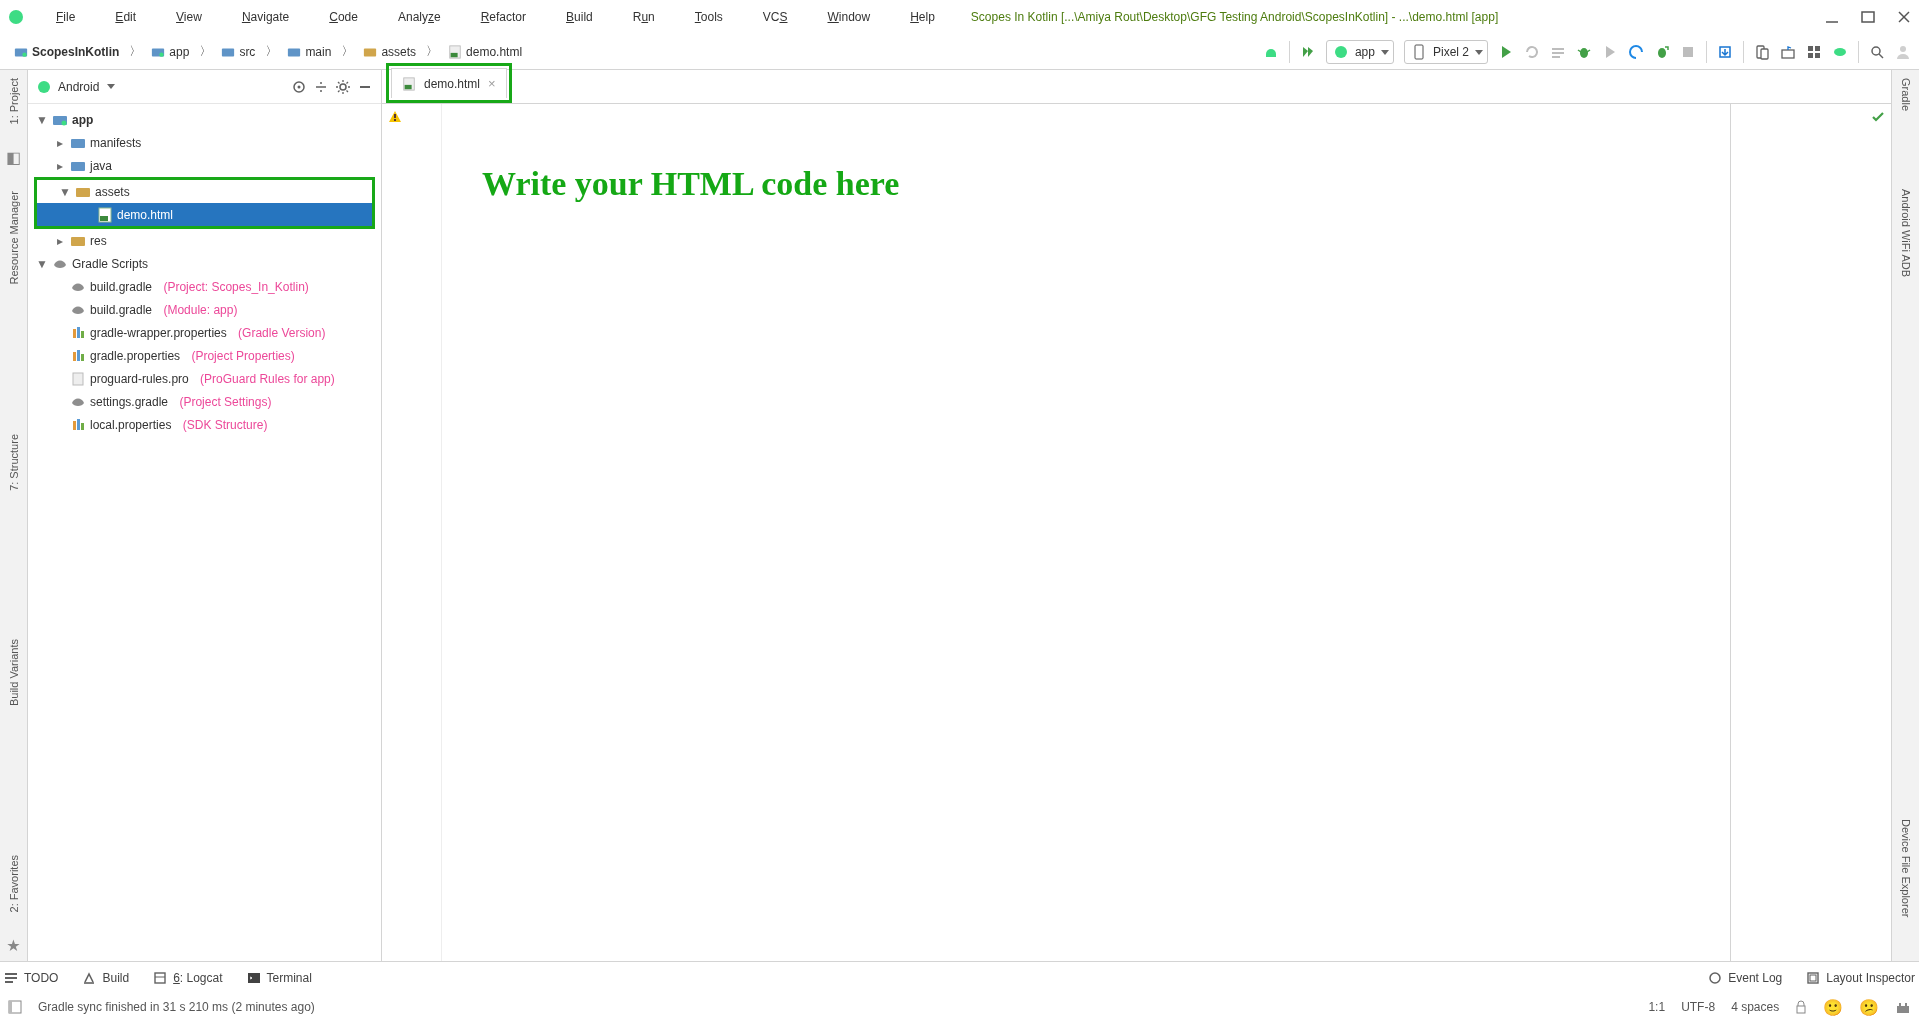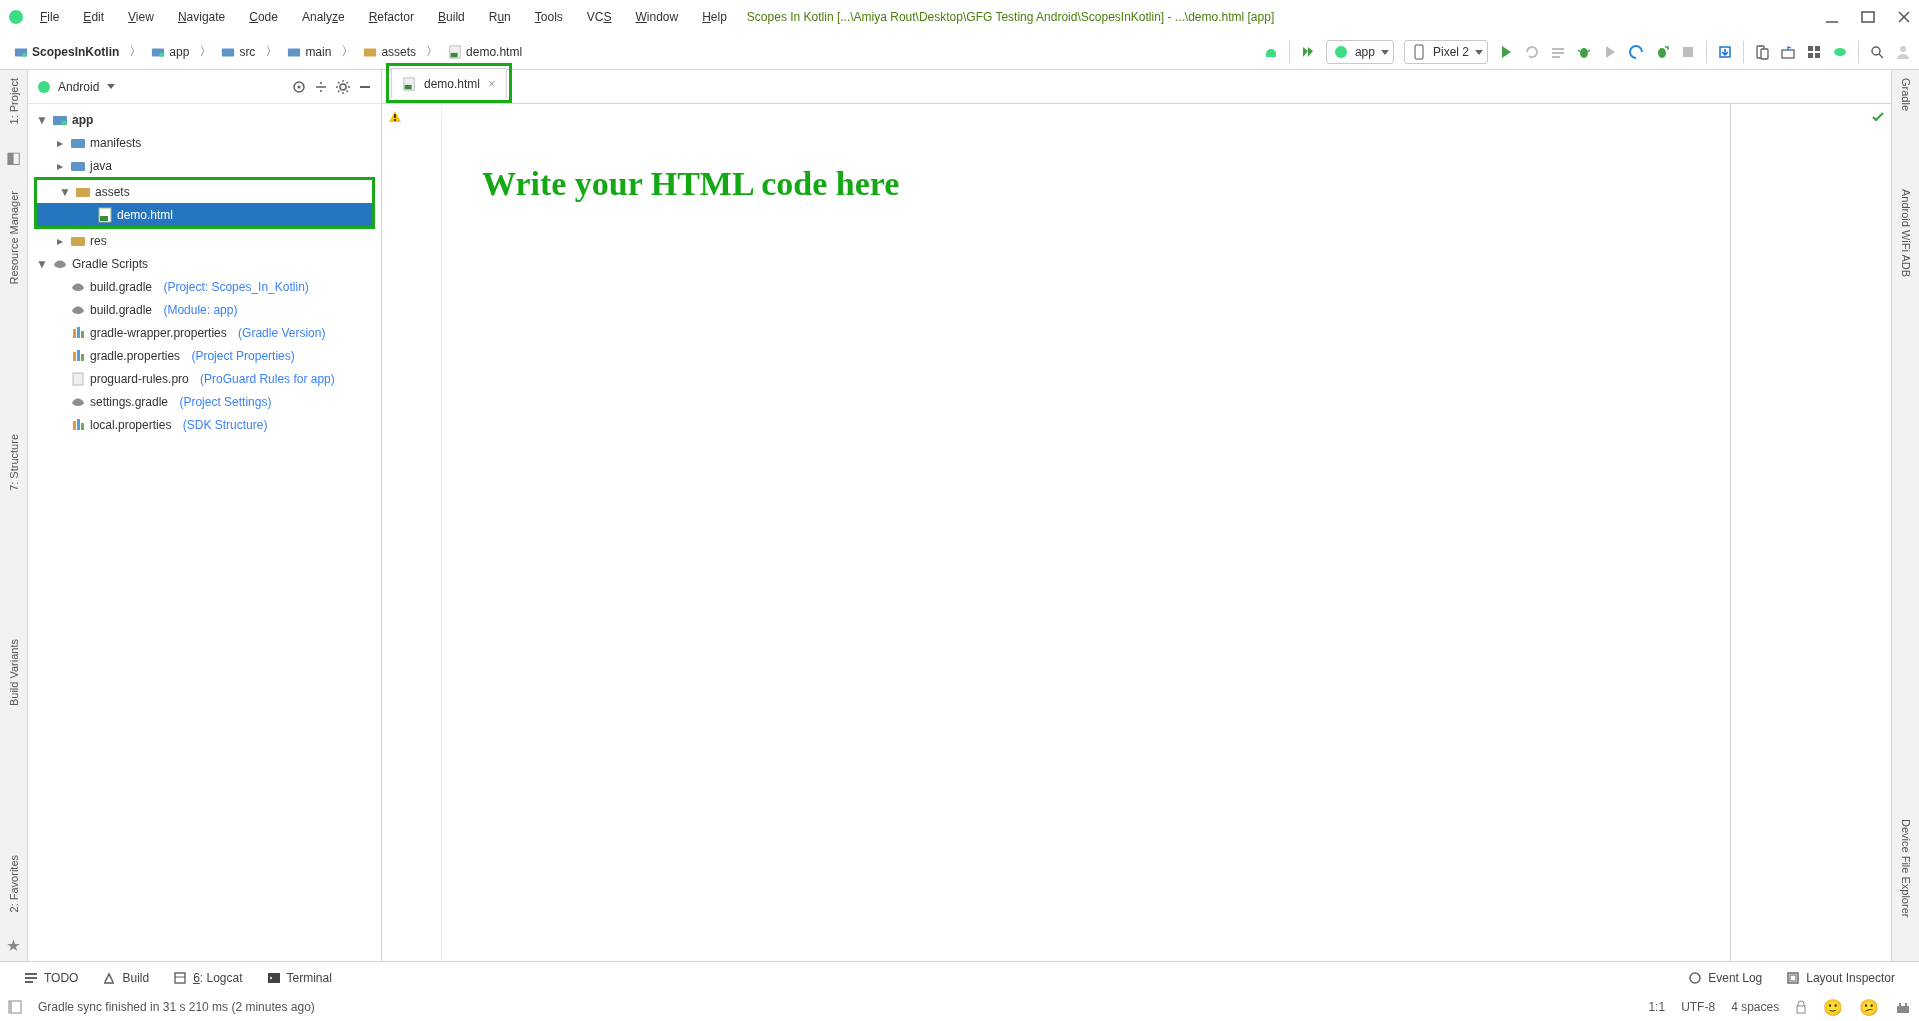"File" .menubar { gap: 8px -> 24px }
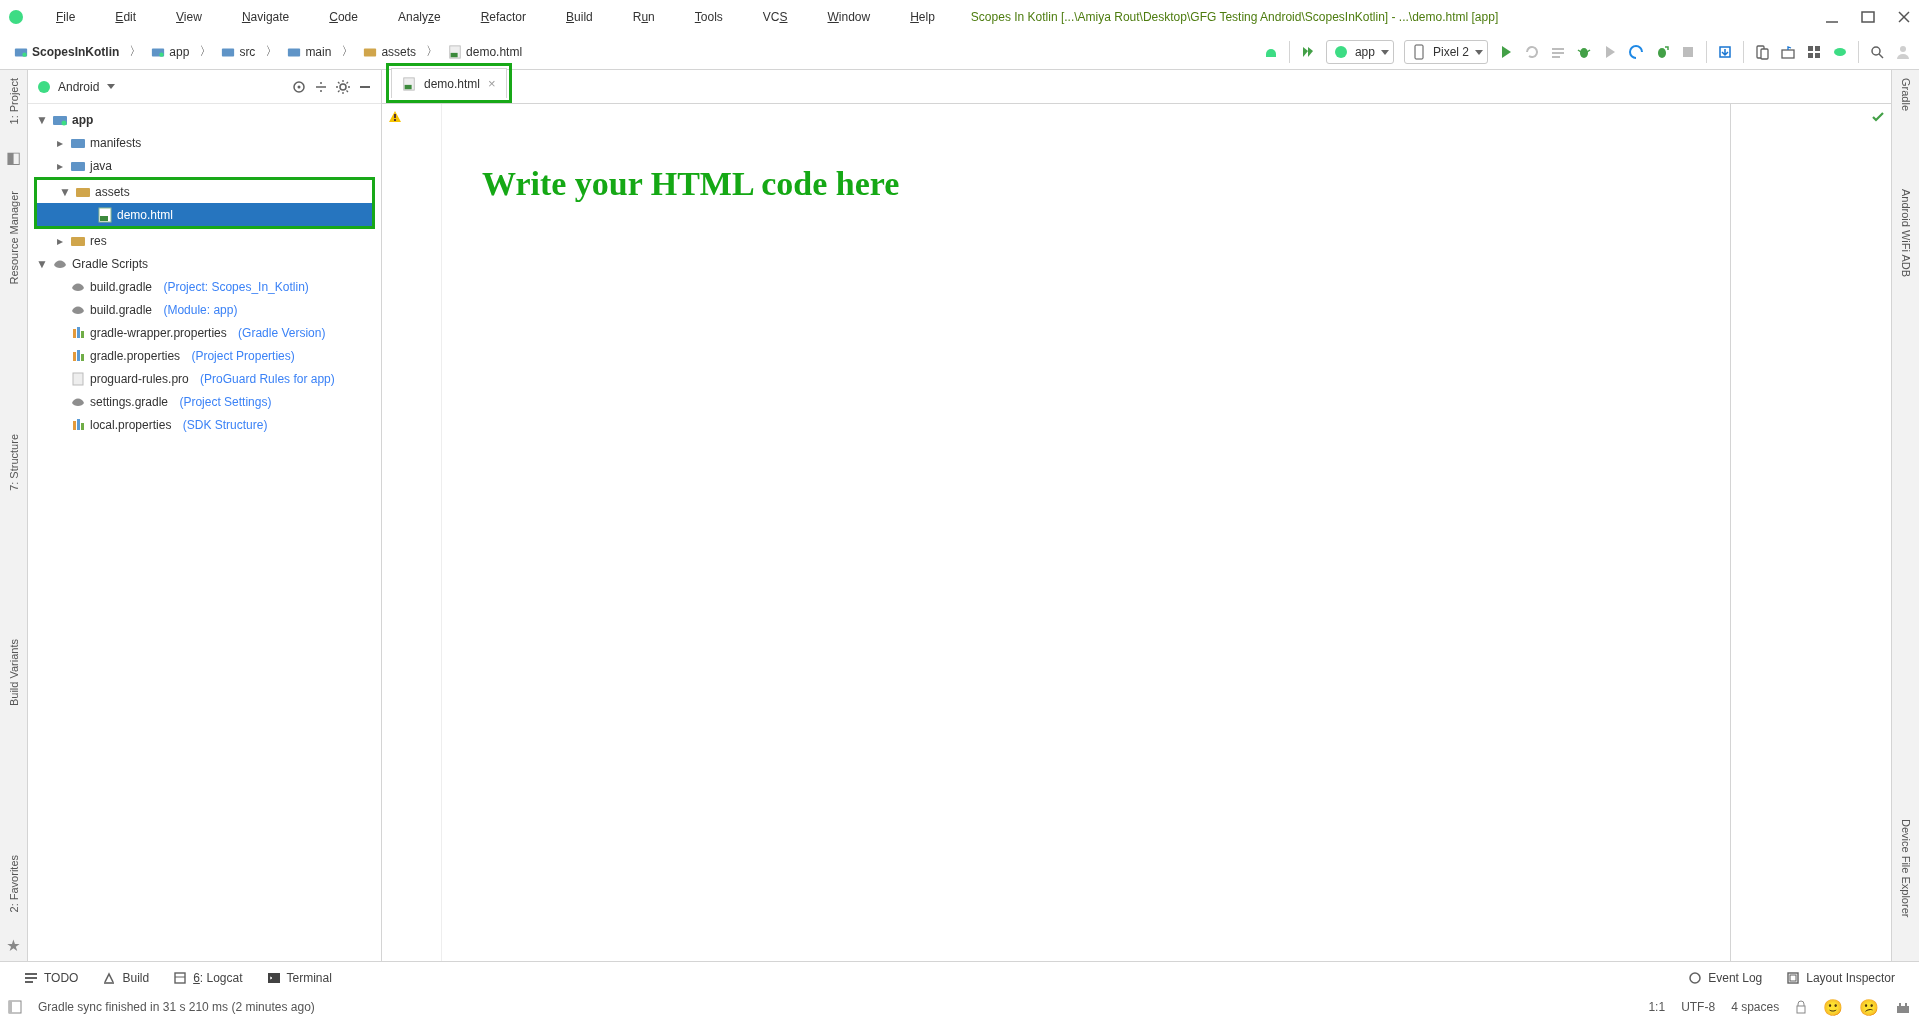"(Project: Scopes_In_Kotlin)" .tree .muted { color: #3b82f6 -> #ec4899 }
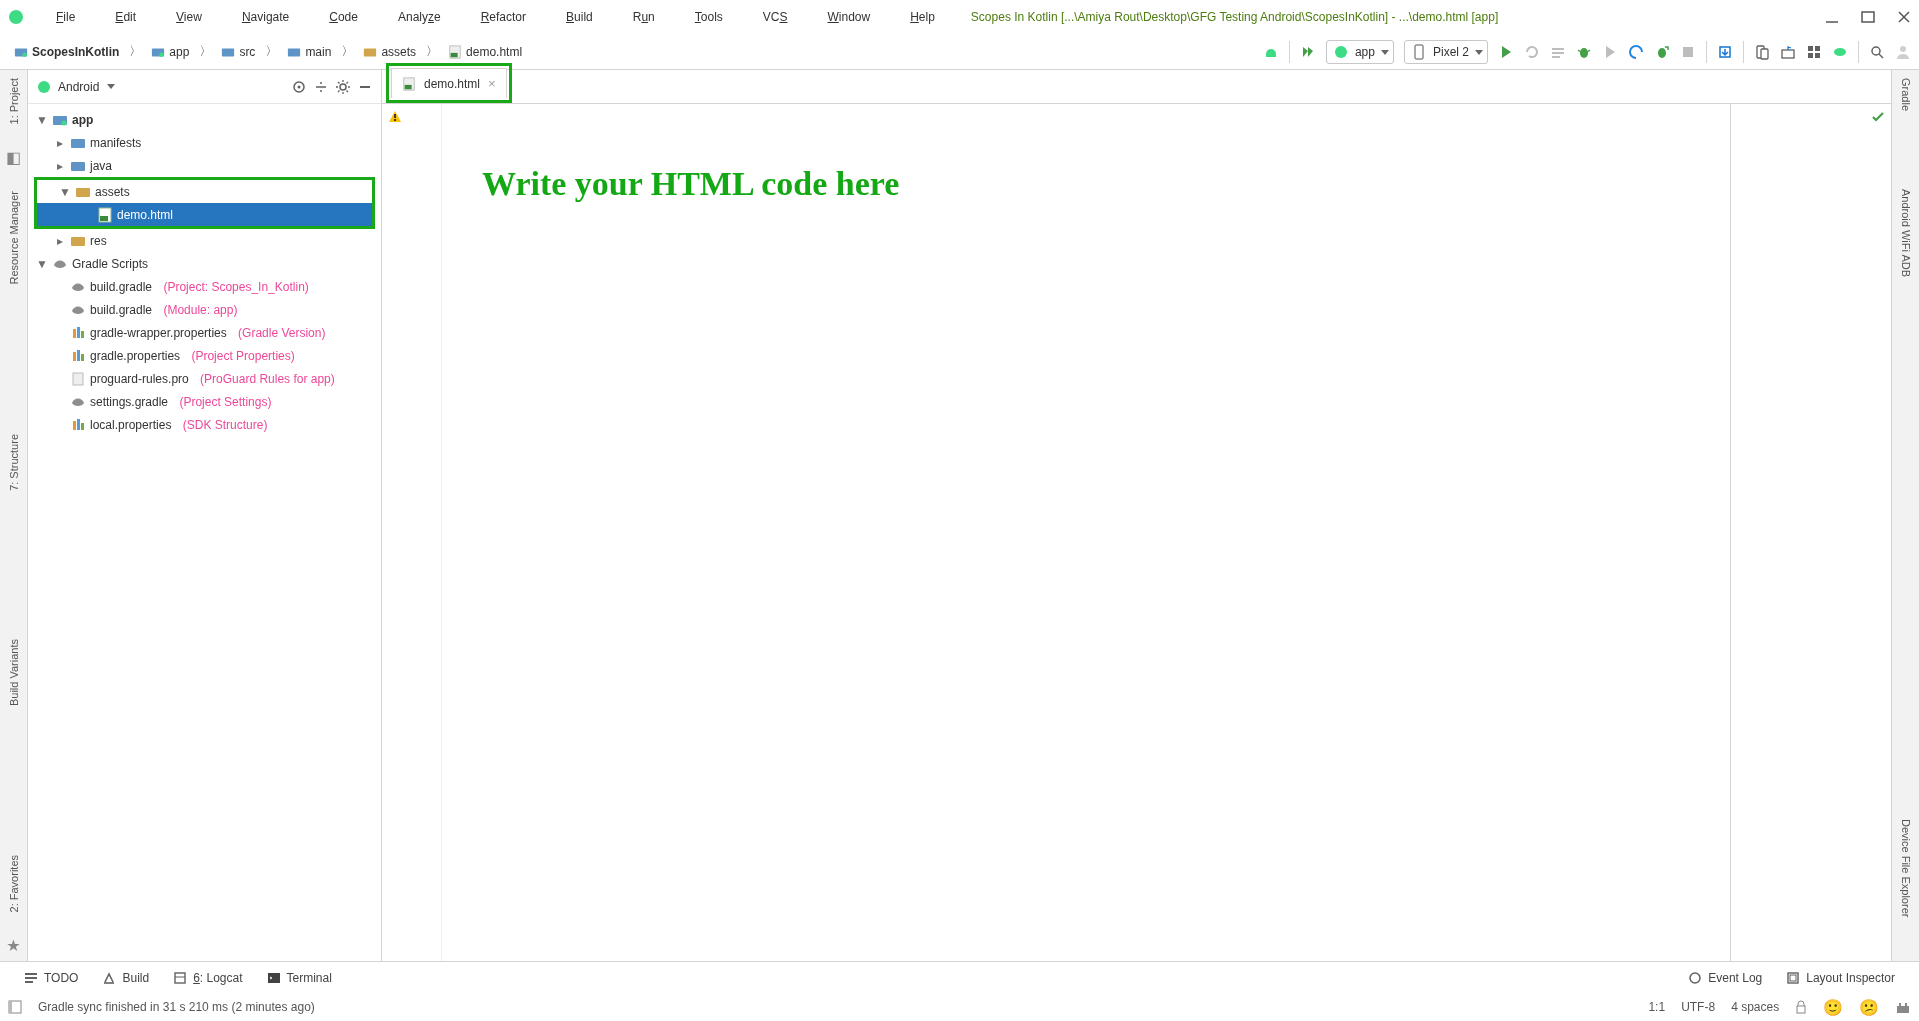"TODO" .toolrow { padding: 0 24px -> 0 4px }
